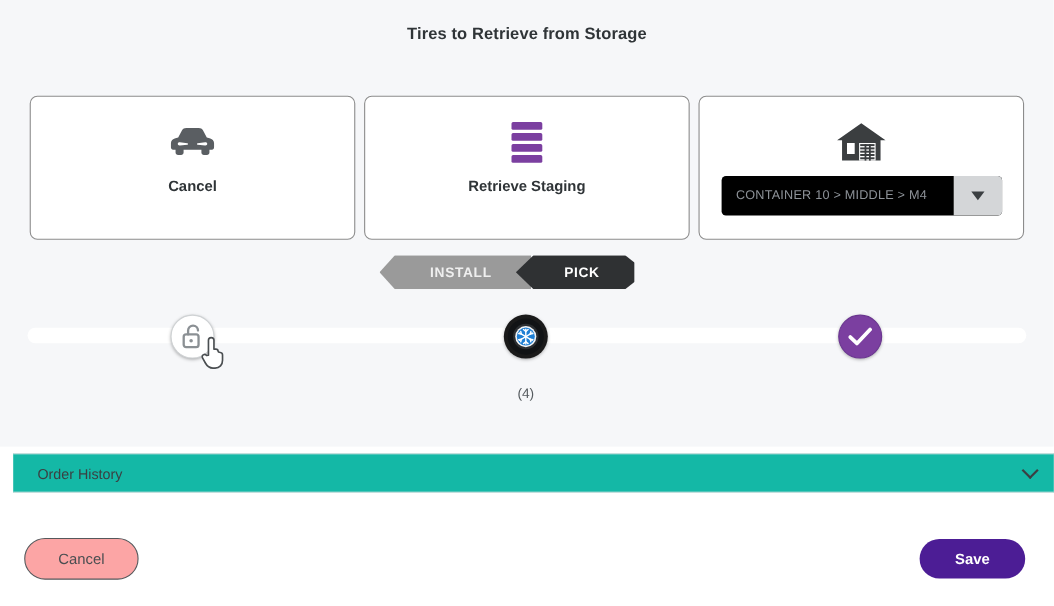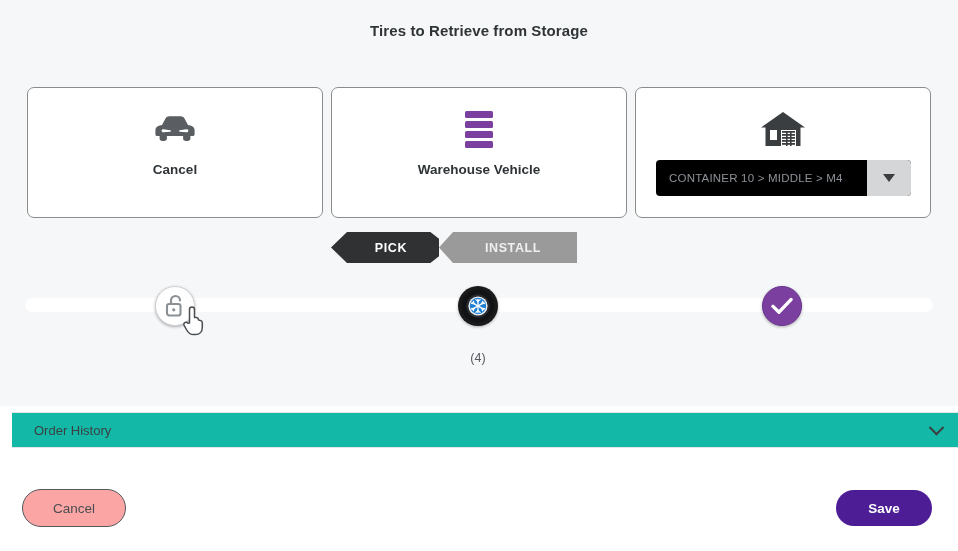"Warehouse Vehicle" div.card-label { text: Warehouse Vehicle -> Retrieve Staging }
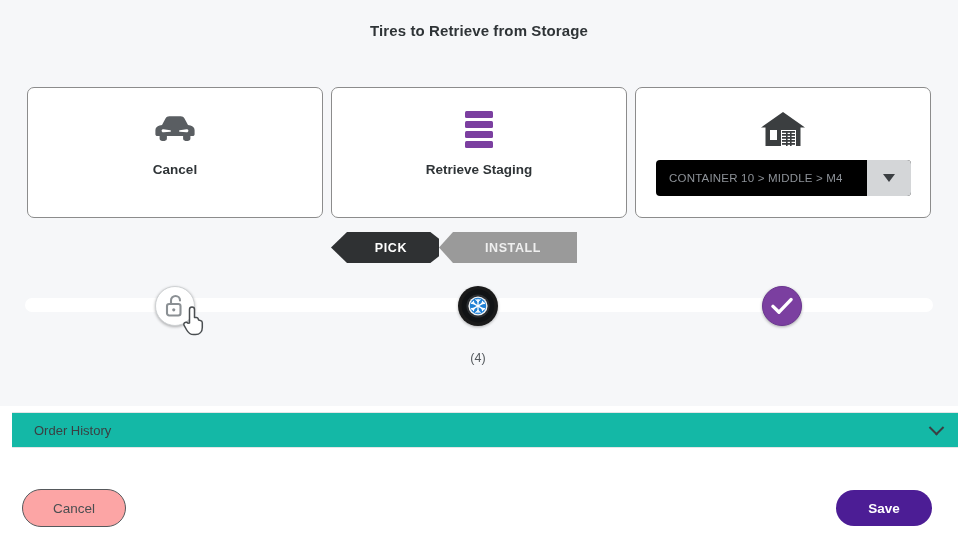"PICK" div.chev { order: before "INSTALL" -> after "INSTALL" }
